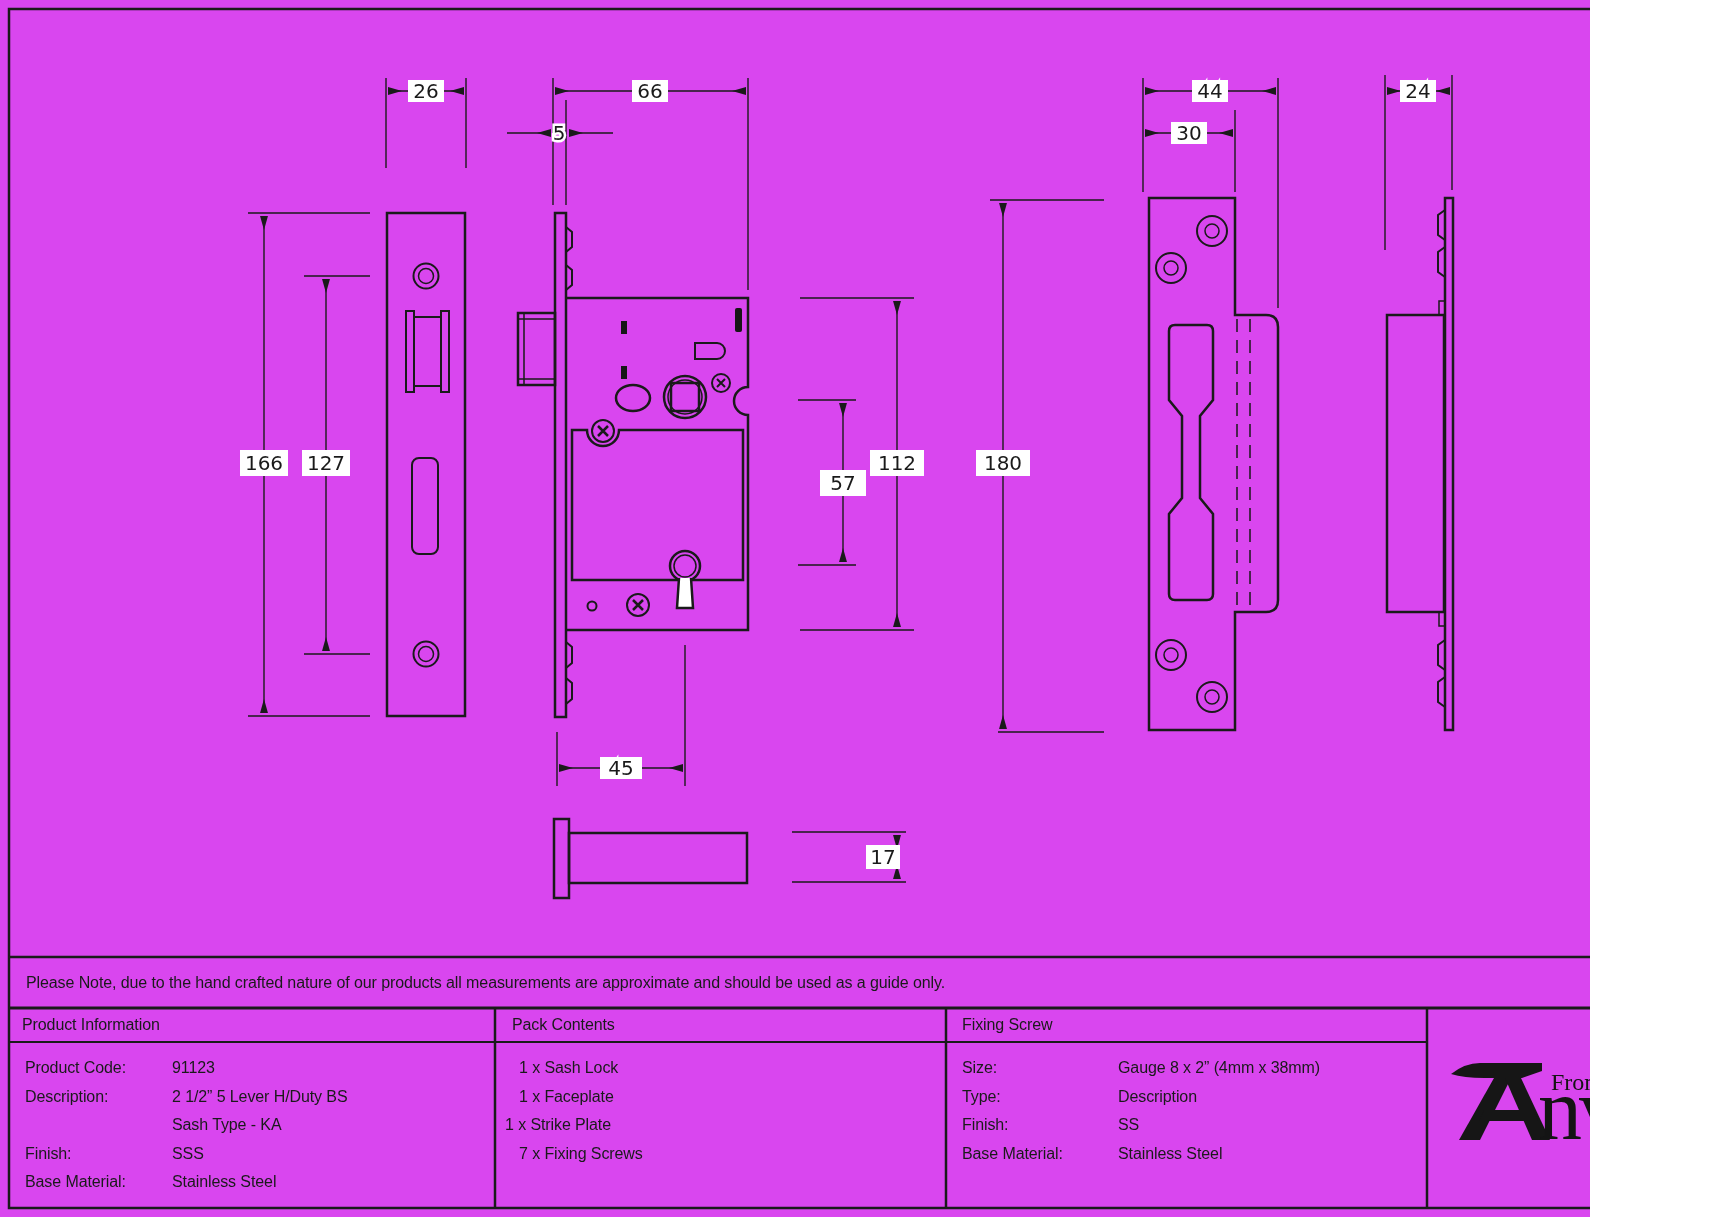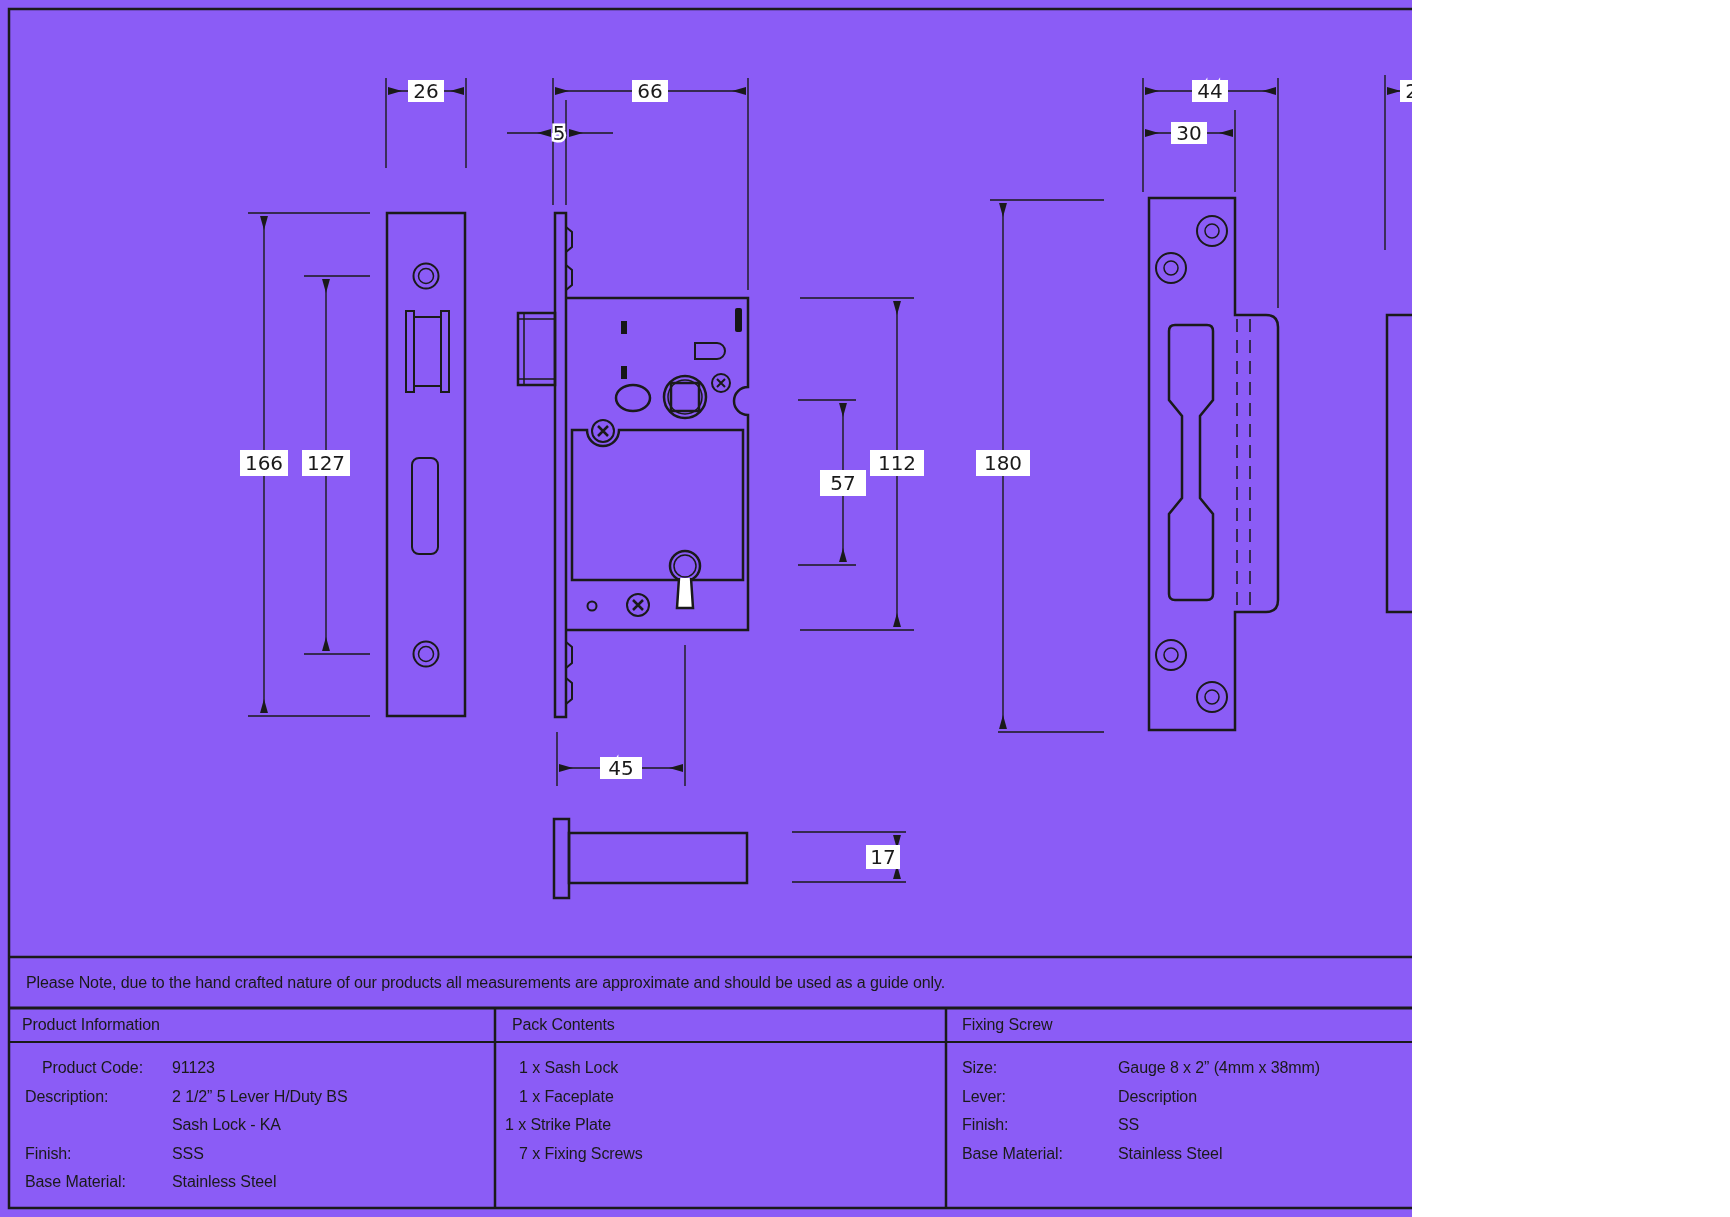"26" #root { background: #8b5cf6 -> #d946ef; width: 1412px -> 1590px }
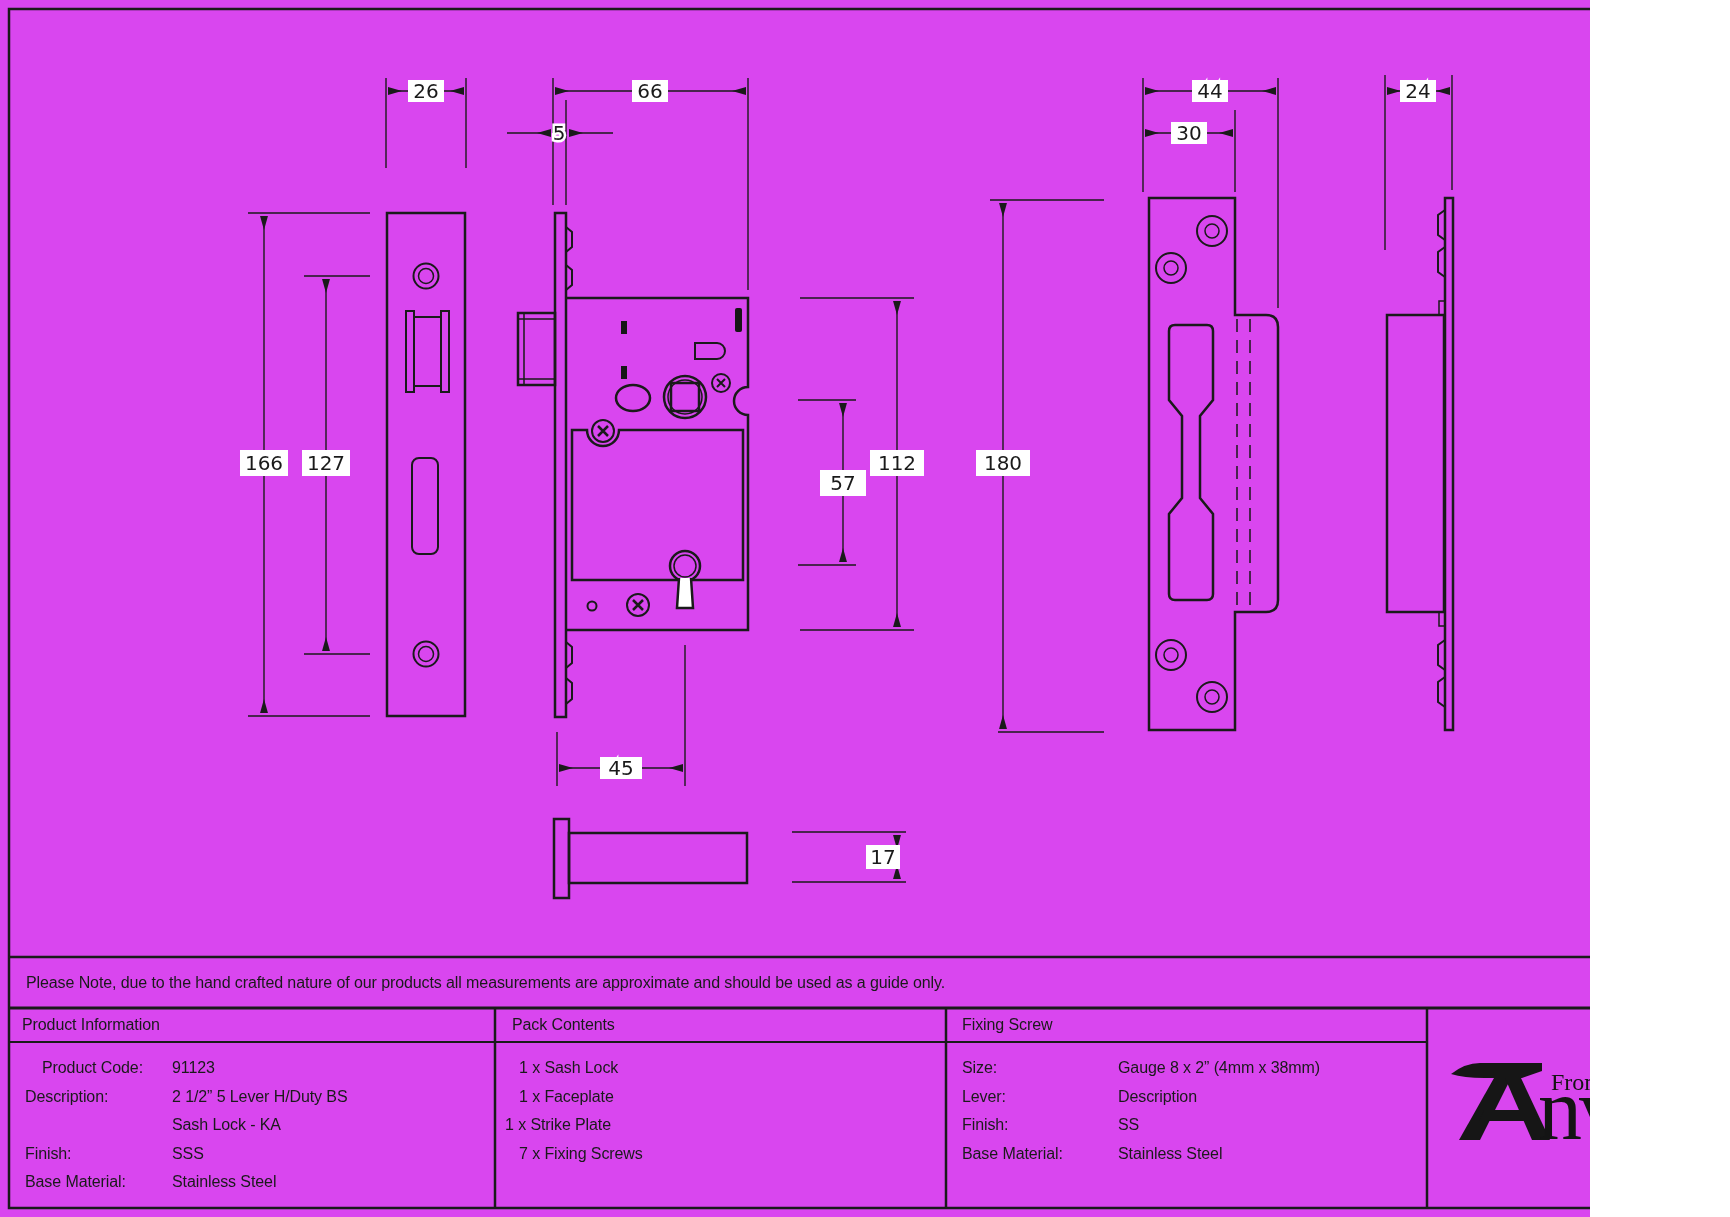"Product Code:" div.t { left: 42px -> 25px }
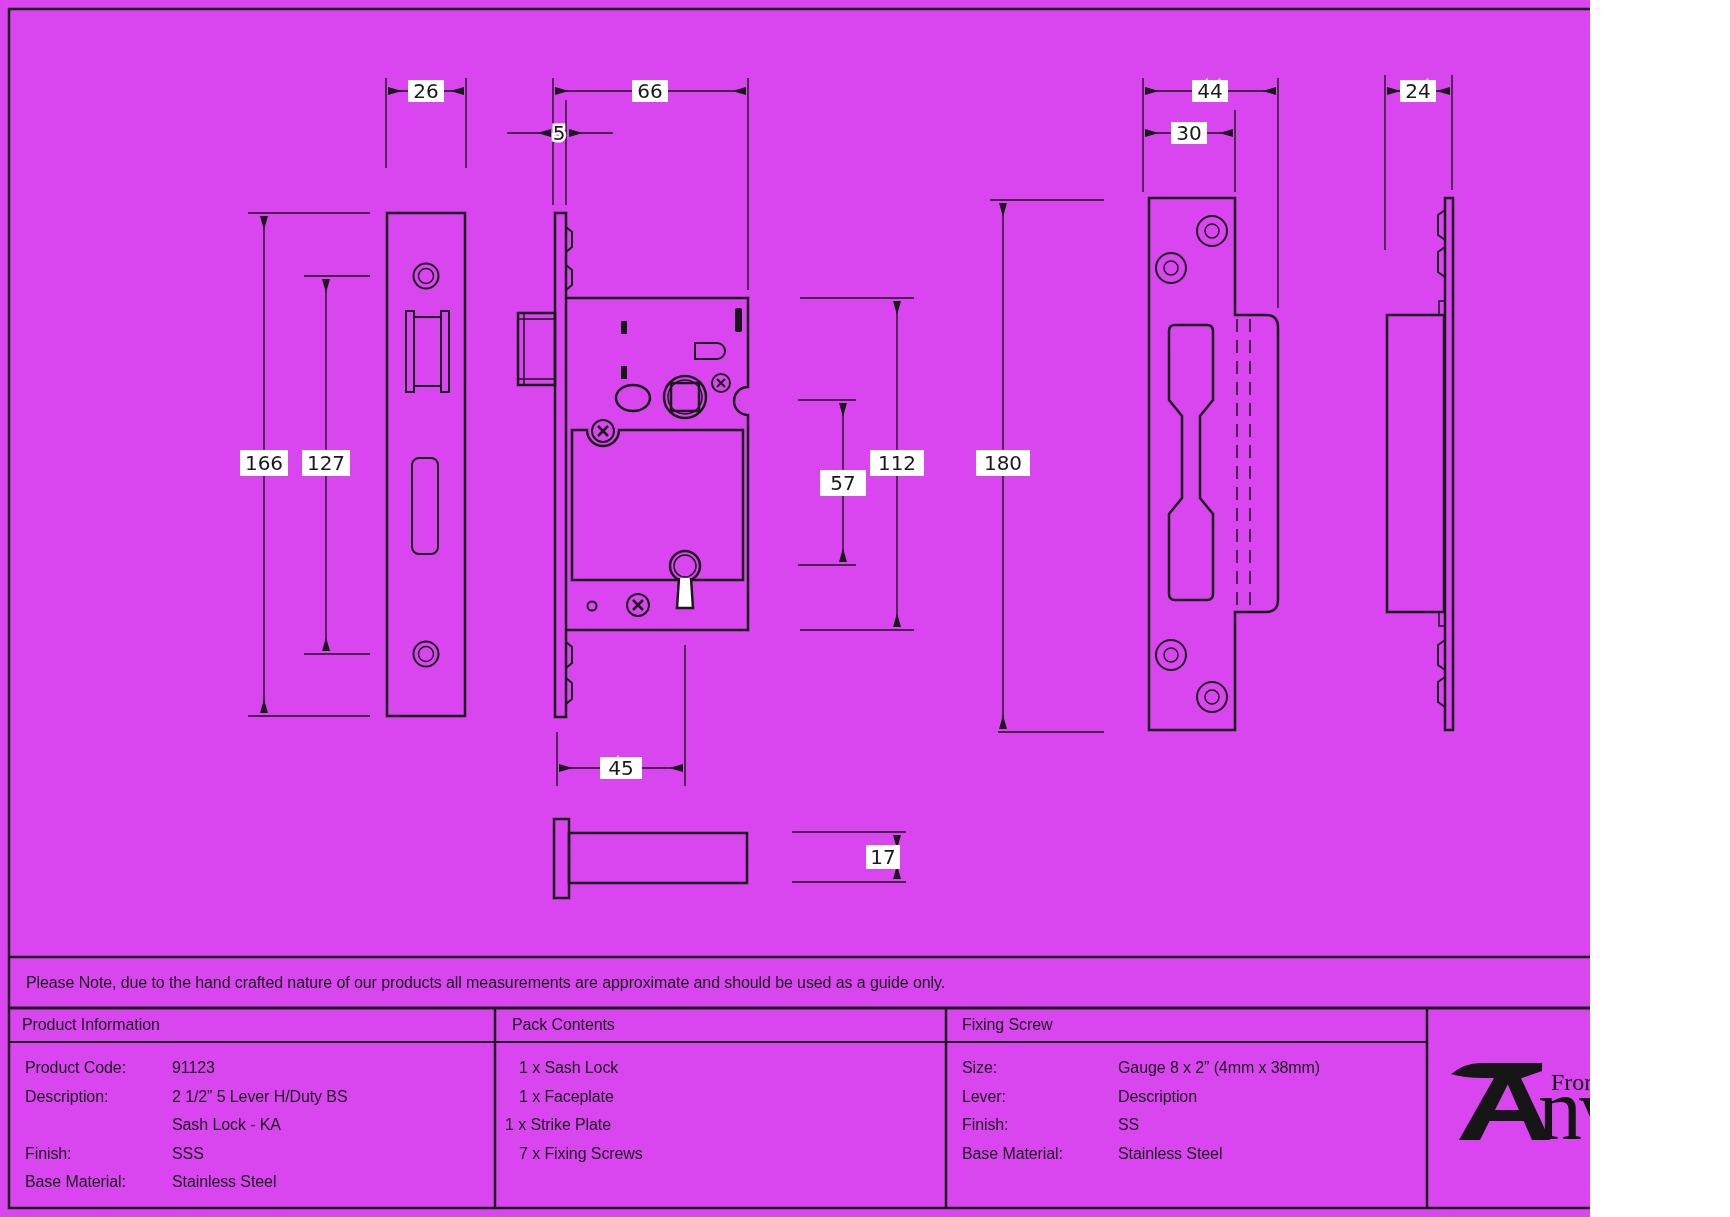"Lever:" div.t { text: Lever -> Type }
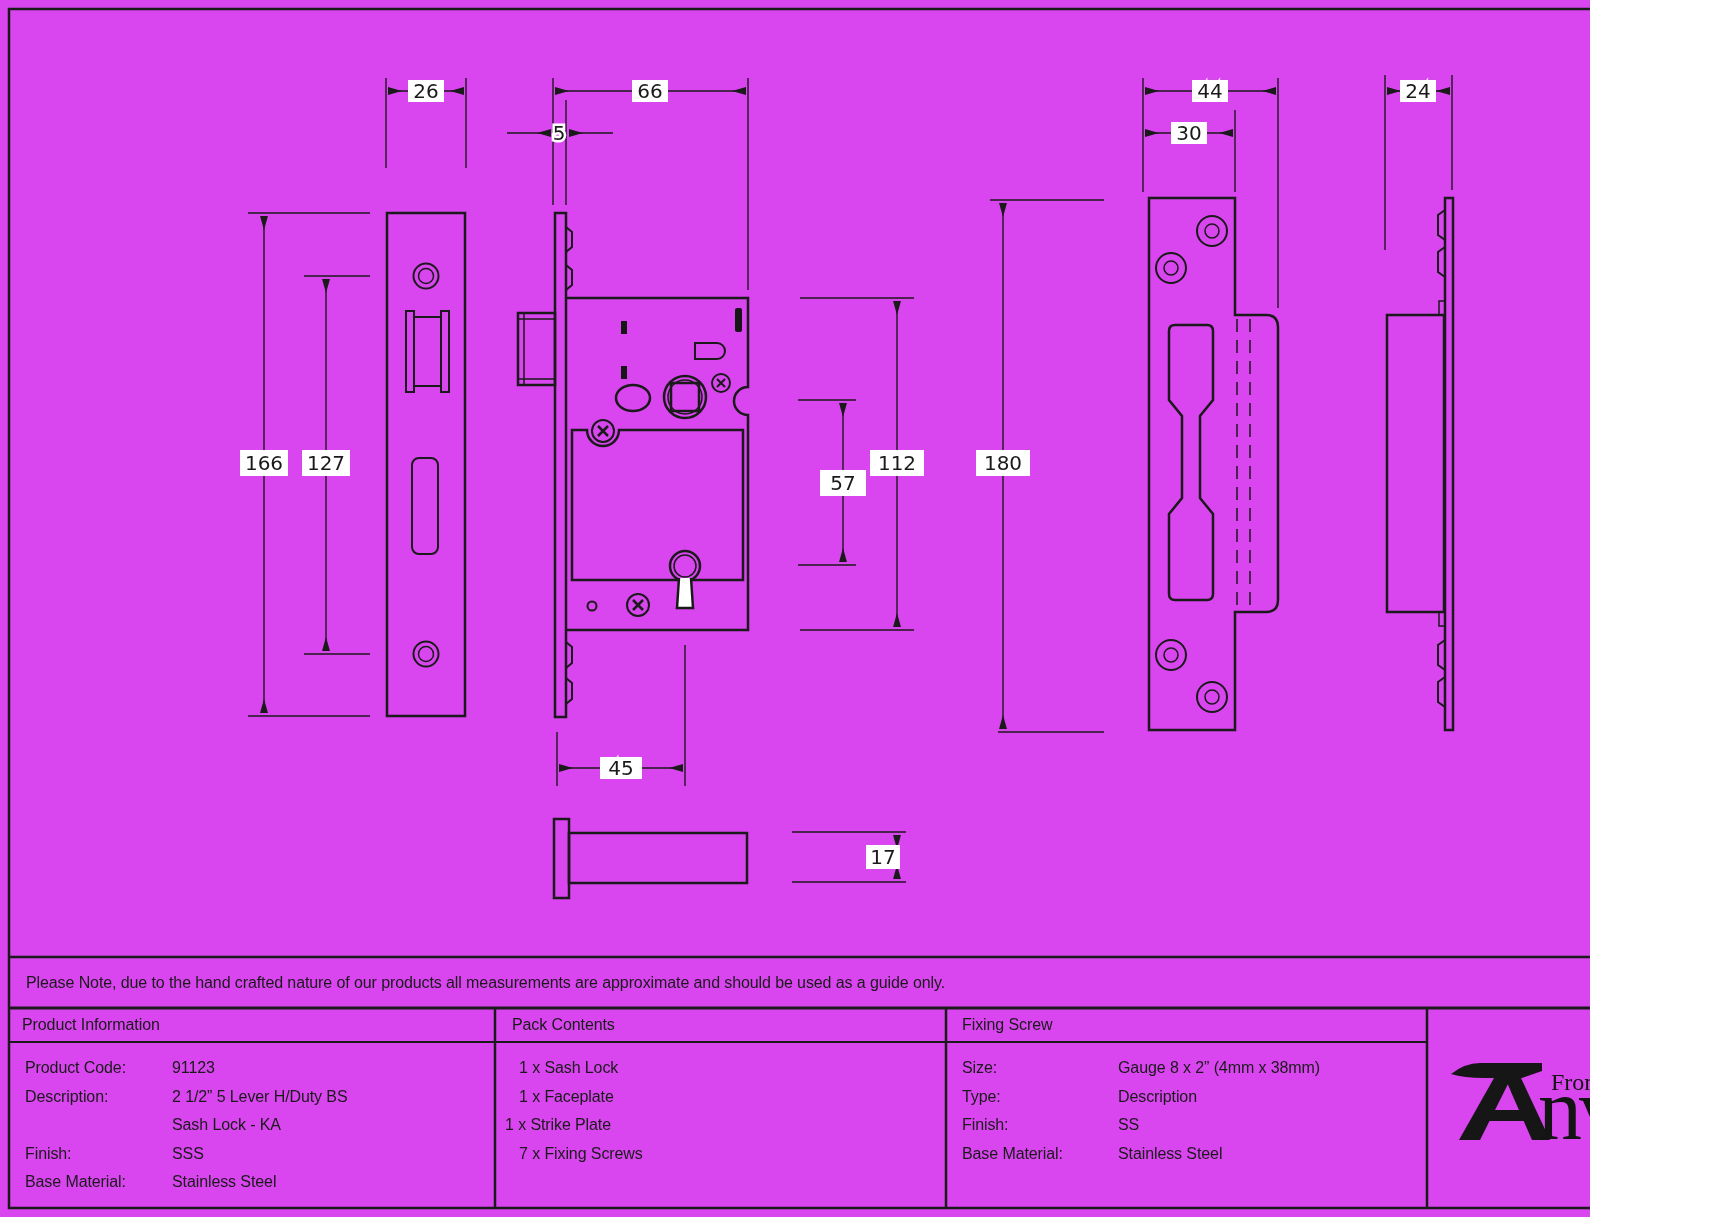"Sash Lock - KA" div.t { text: Lock -> Type }
